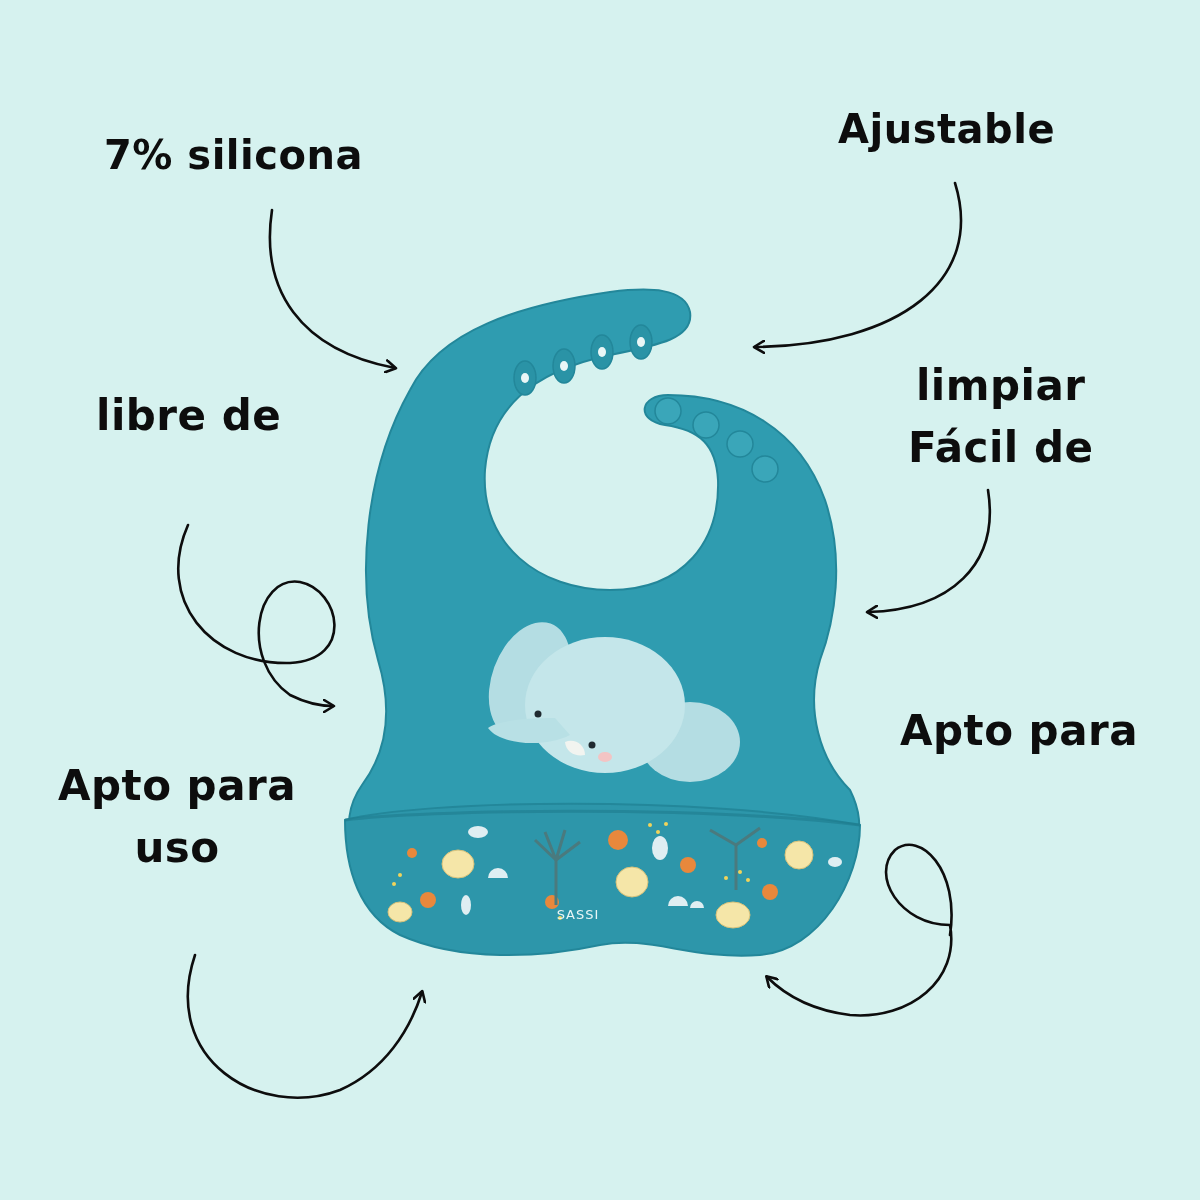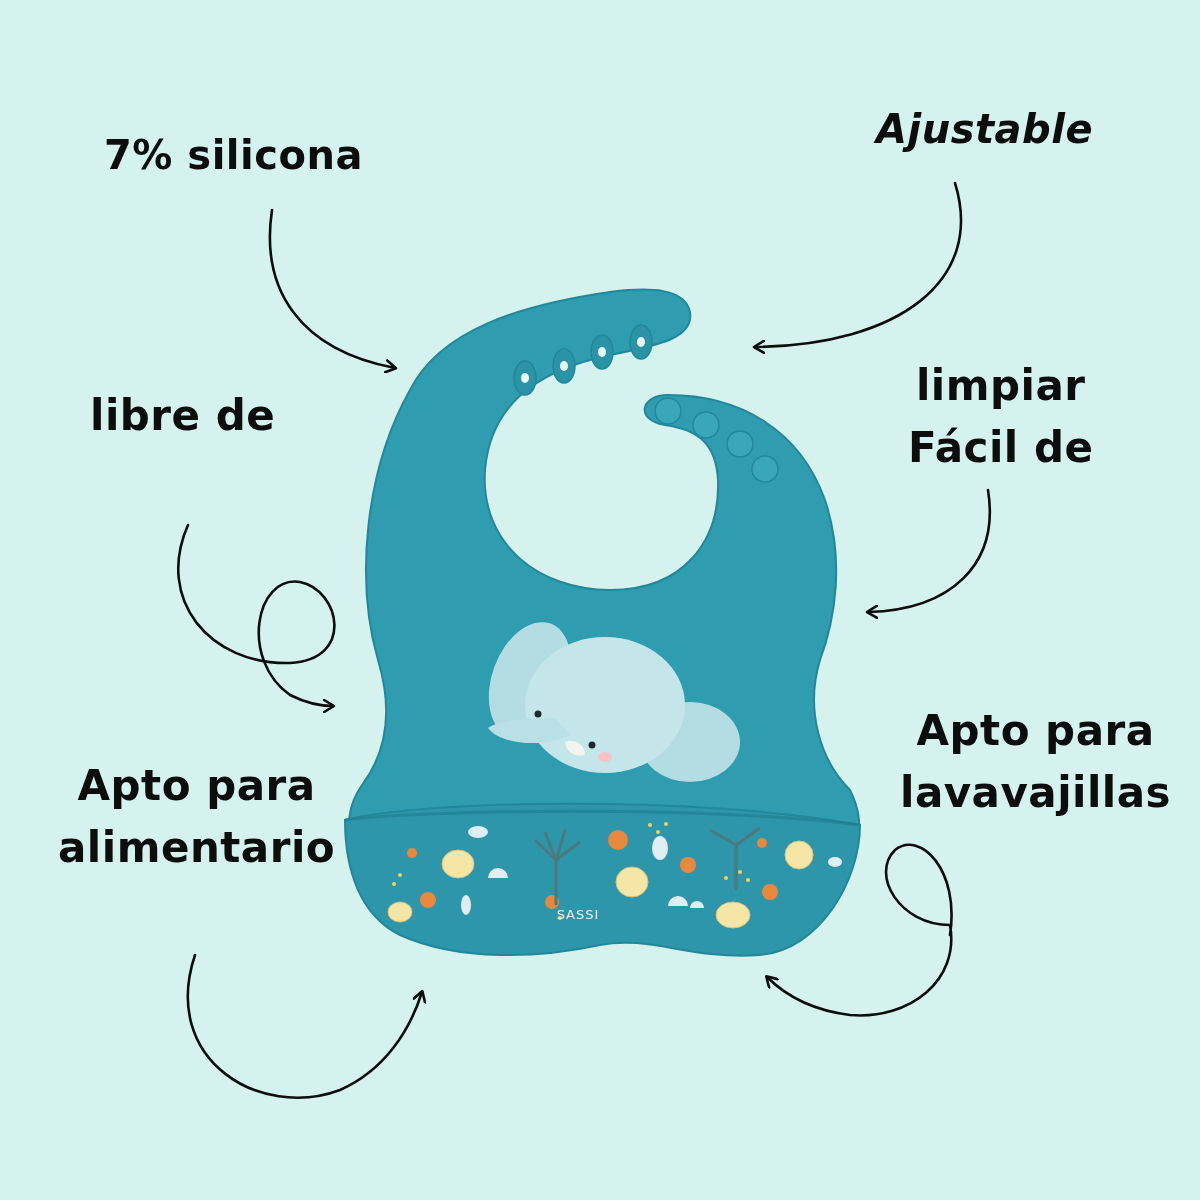"Ajustable" div.label { font-style: italic -> none; left: 876px -> 838px }
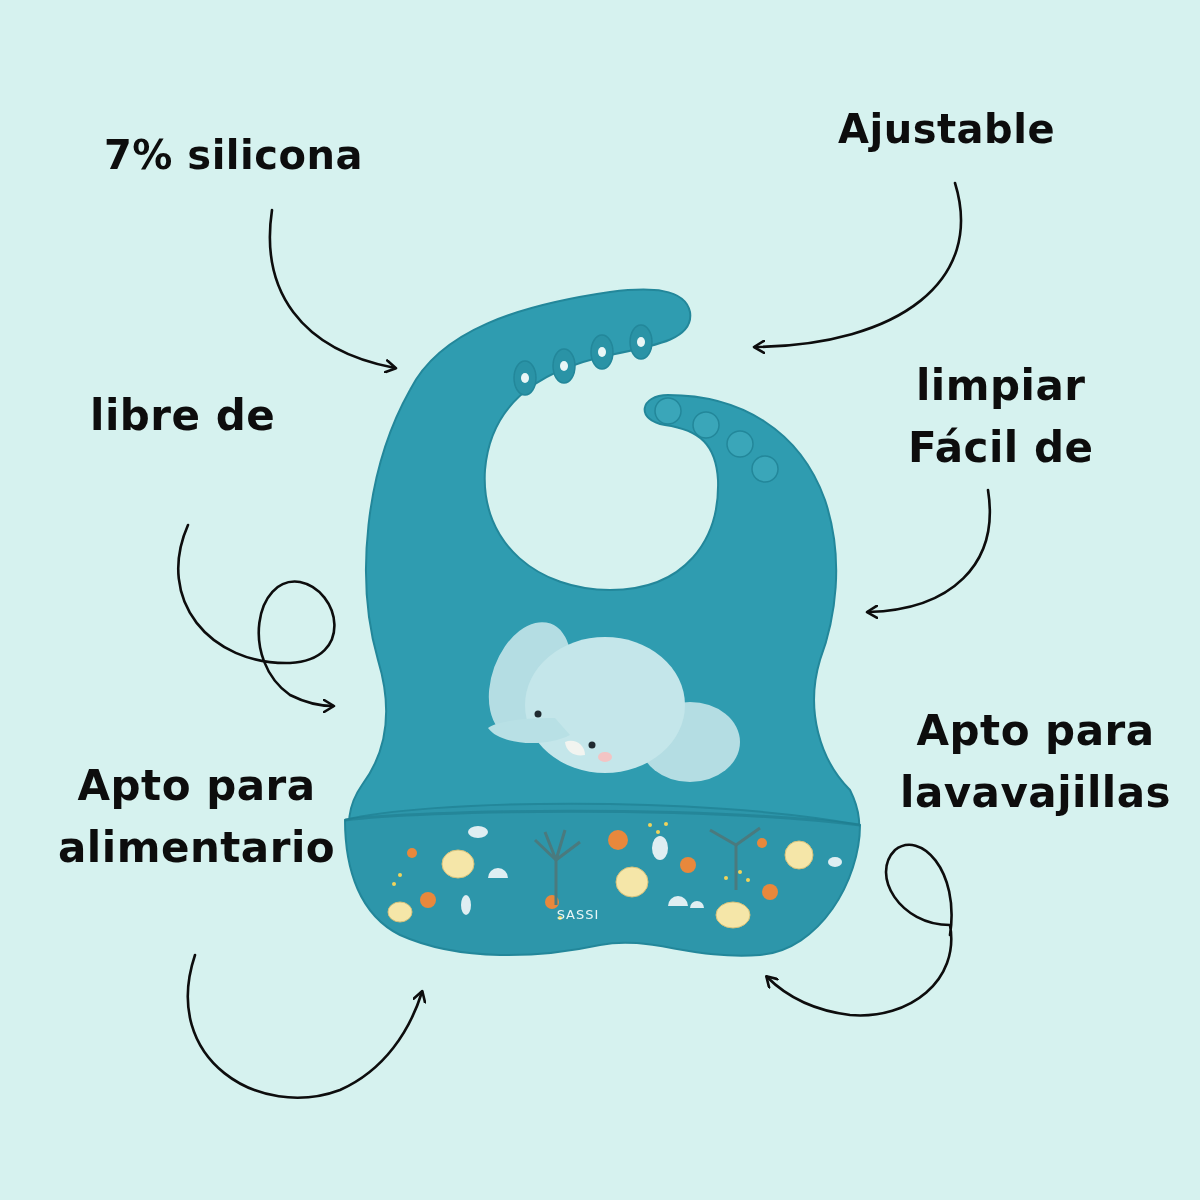"libre de" div.label { left: 90px -> 96px }
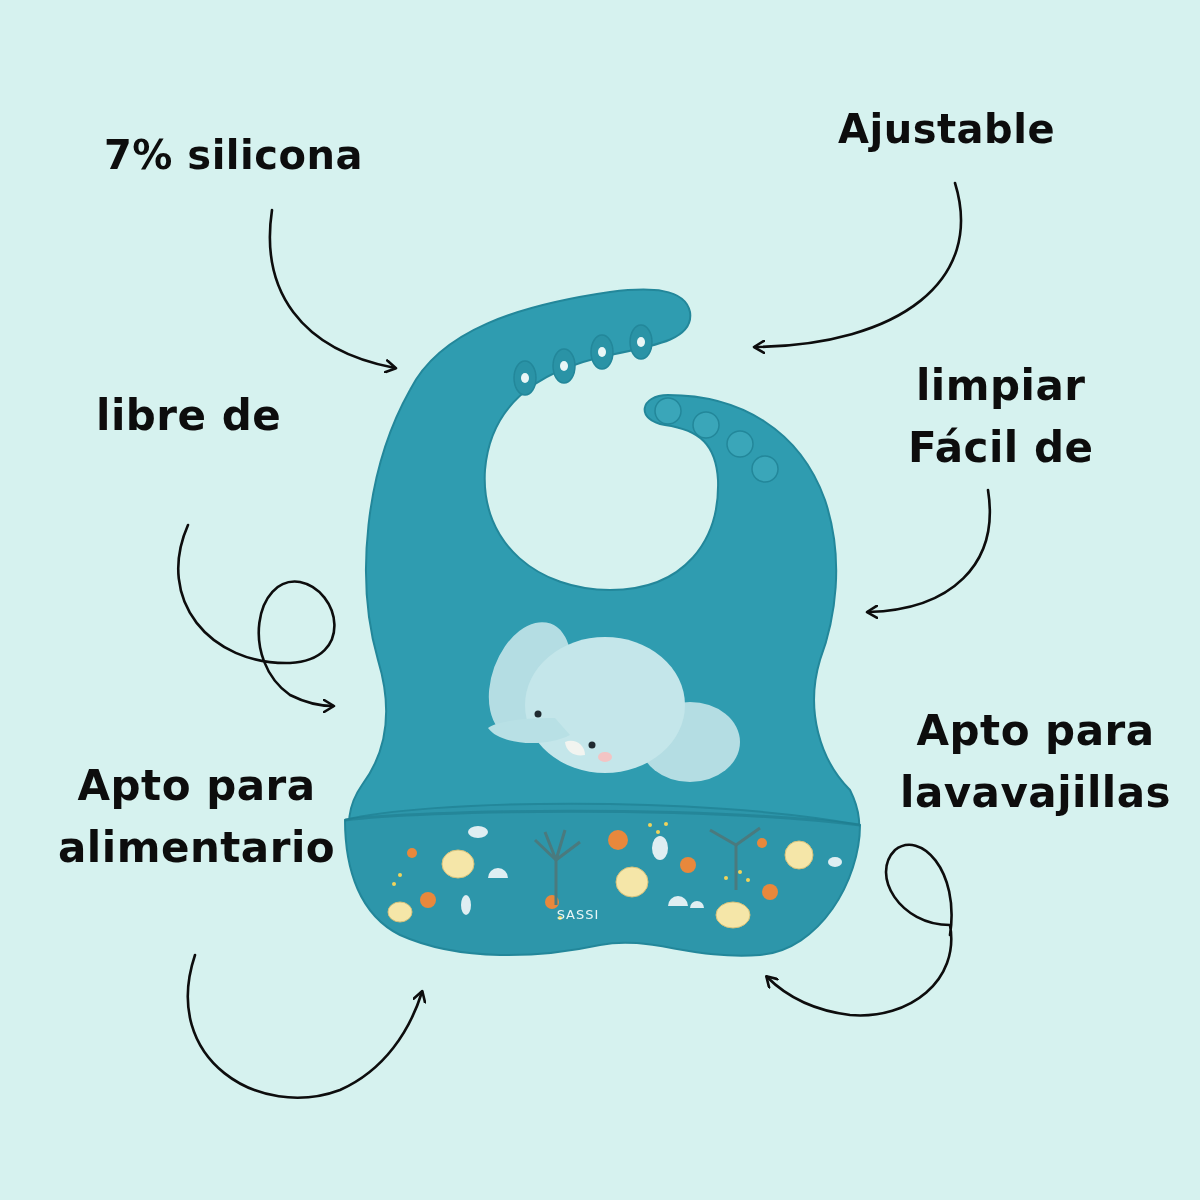"lavavajillas" span { html: <span>lavavajillas</span> -> none }
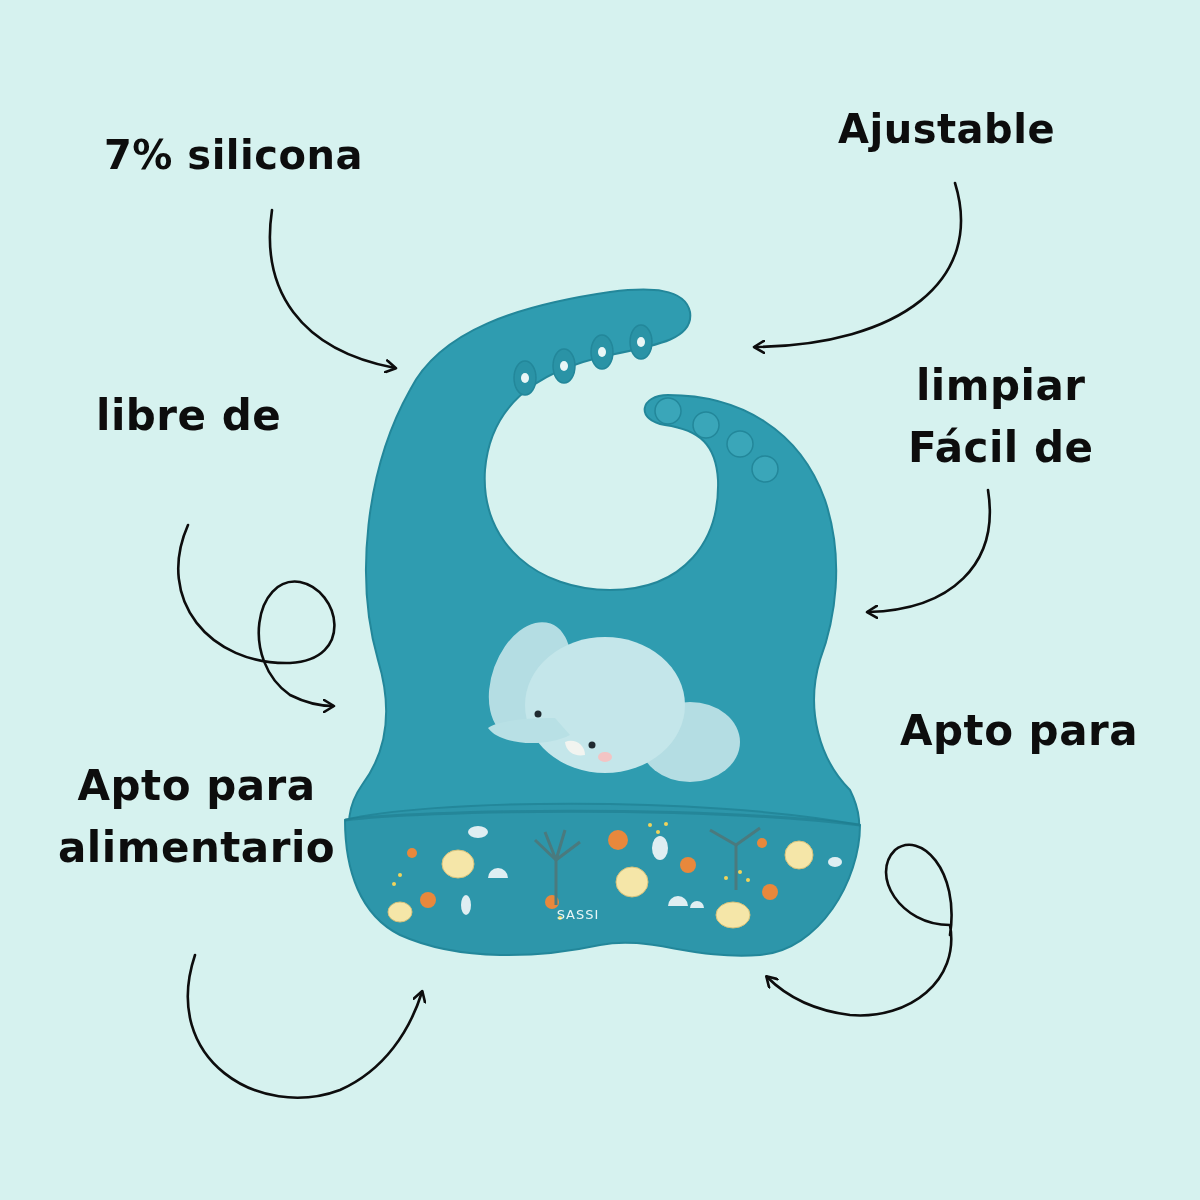"uso" span { html: none -> <span>uso</span> }
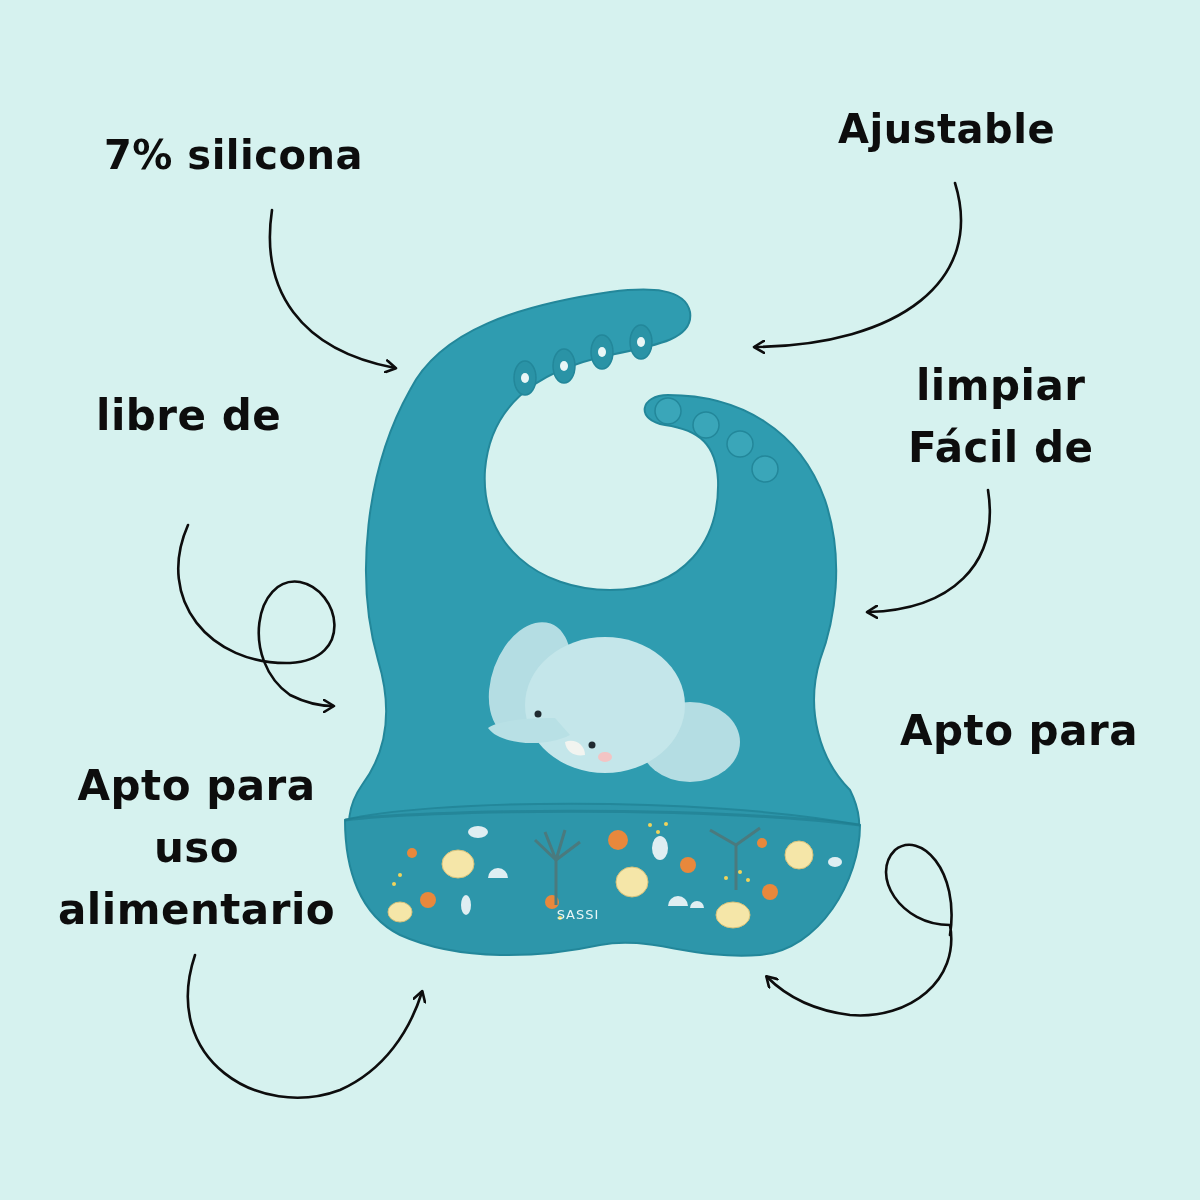"alimentario" span { html: <span>alimentario</span> -> none }
